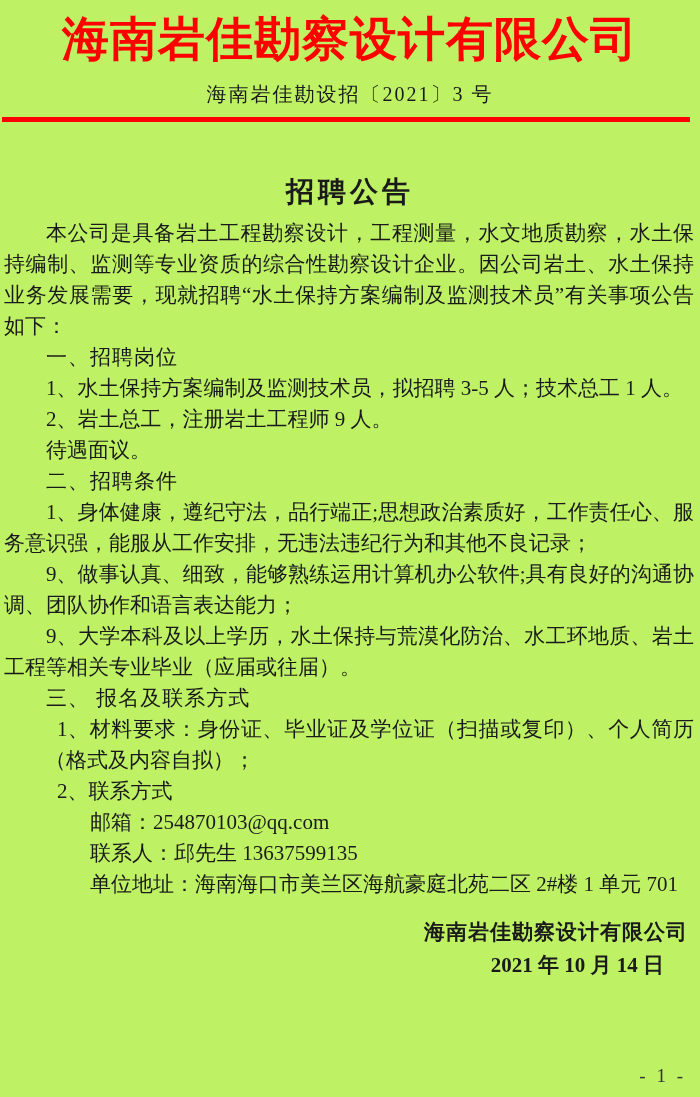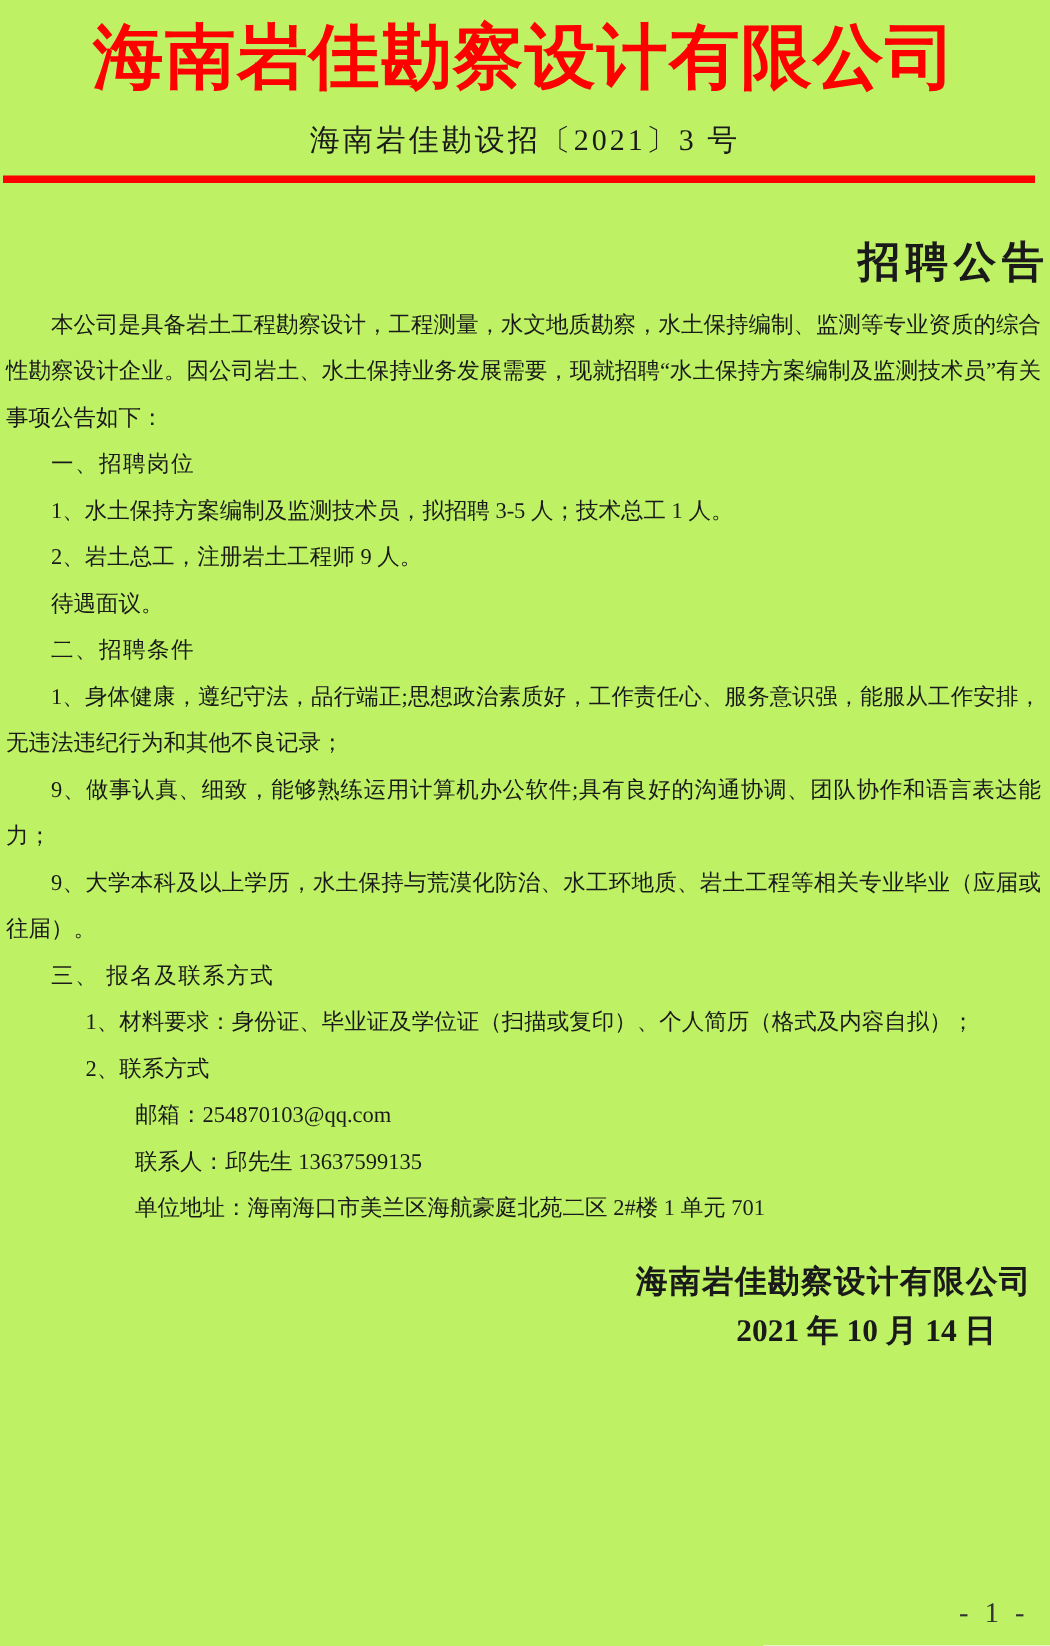"招聘公告" .notice-title { margin-top: 36px -> 52px; text-align: right -> center }
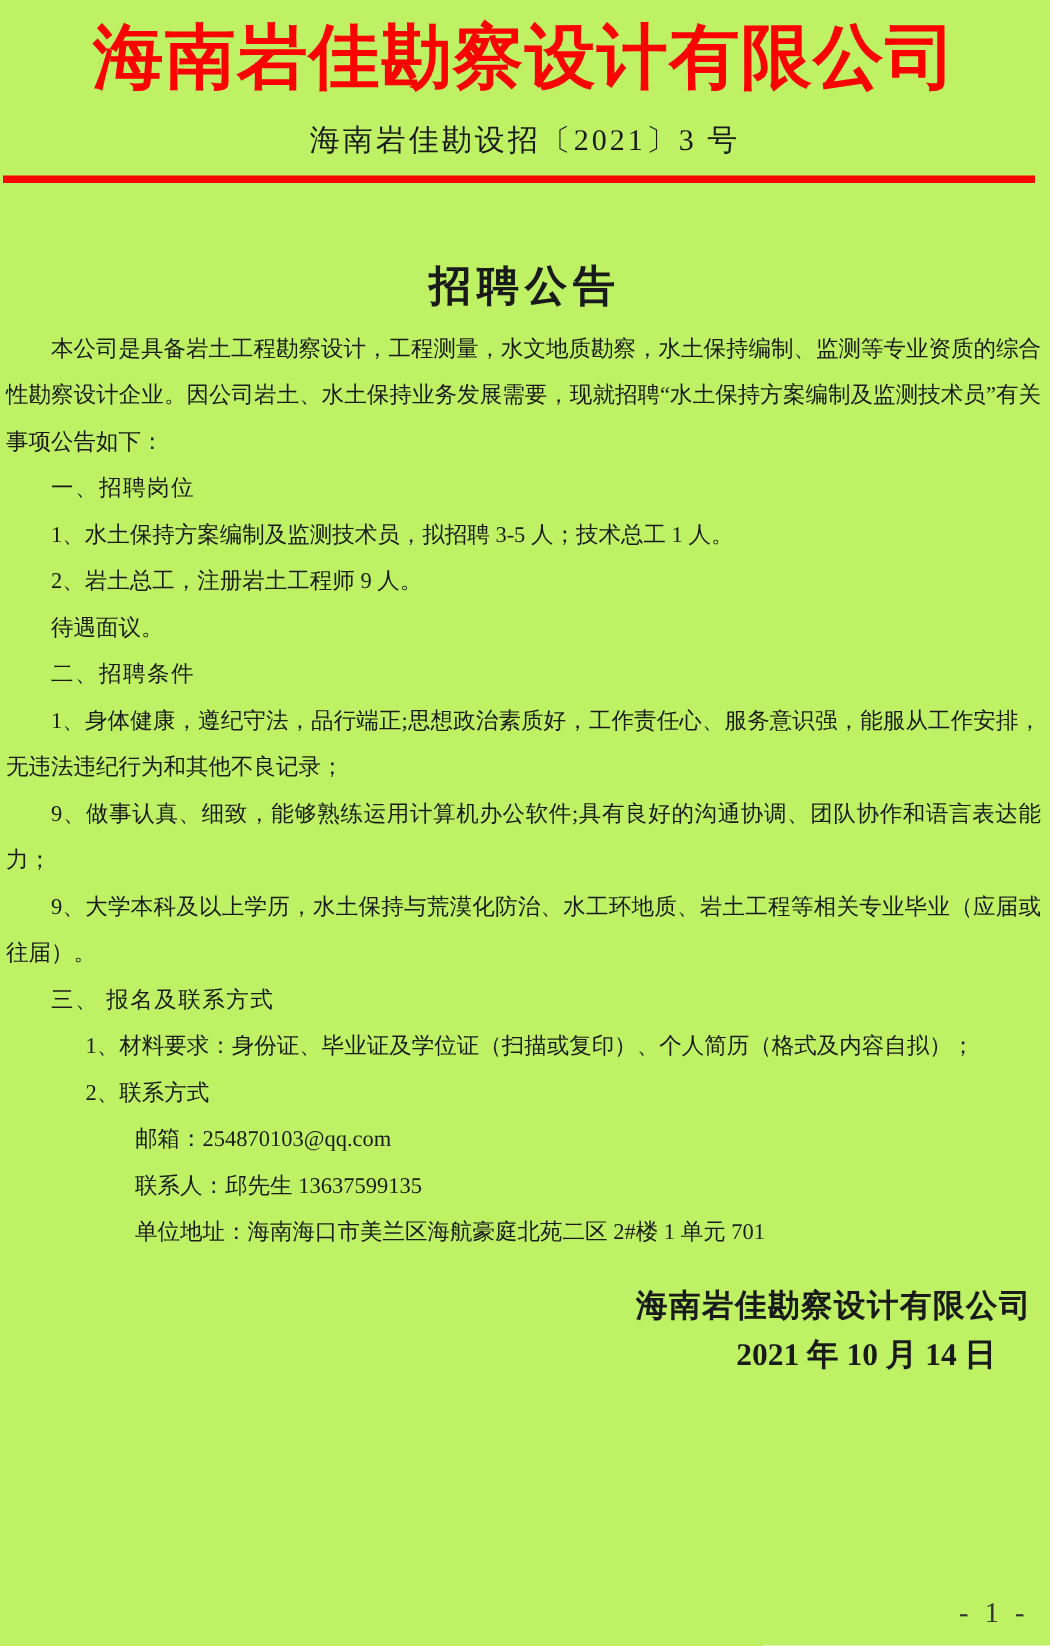"本公司是具备岩土工程勘察设计，工程测量，水文地质勘察，水土保持编制、监测等专业资" .body-text { font-size: 15px -> 21px }
